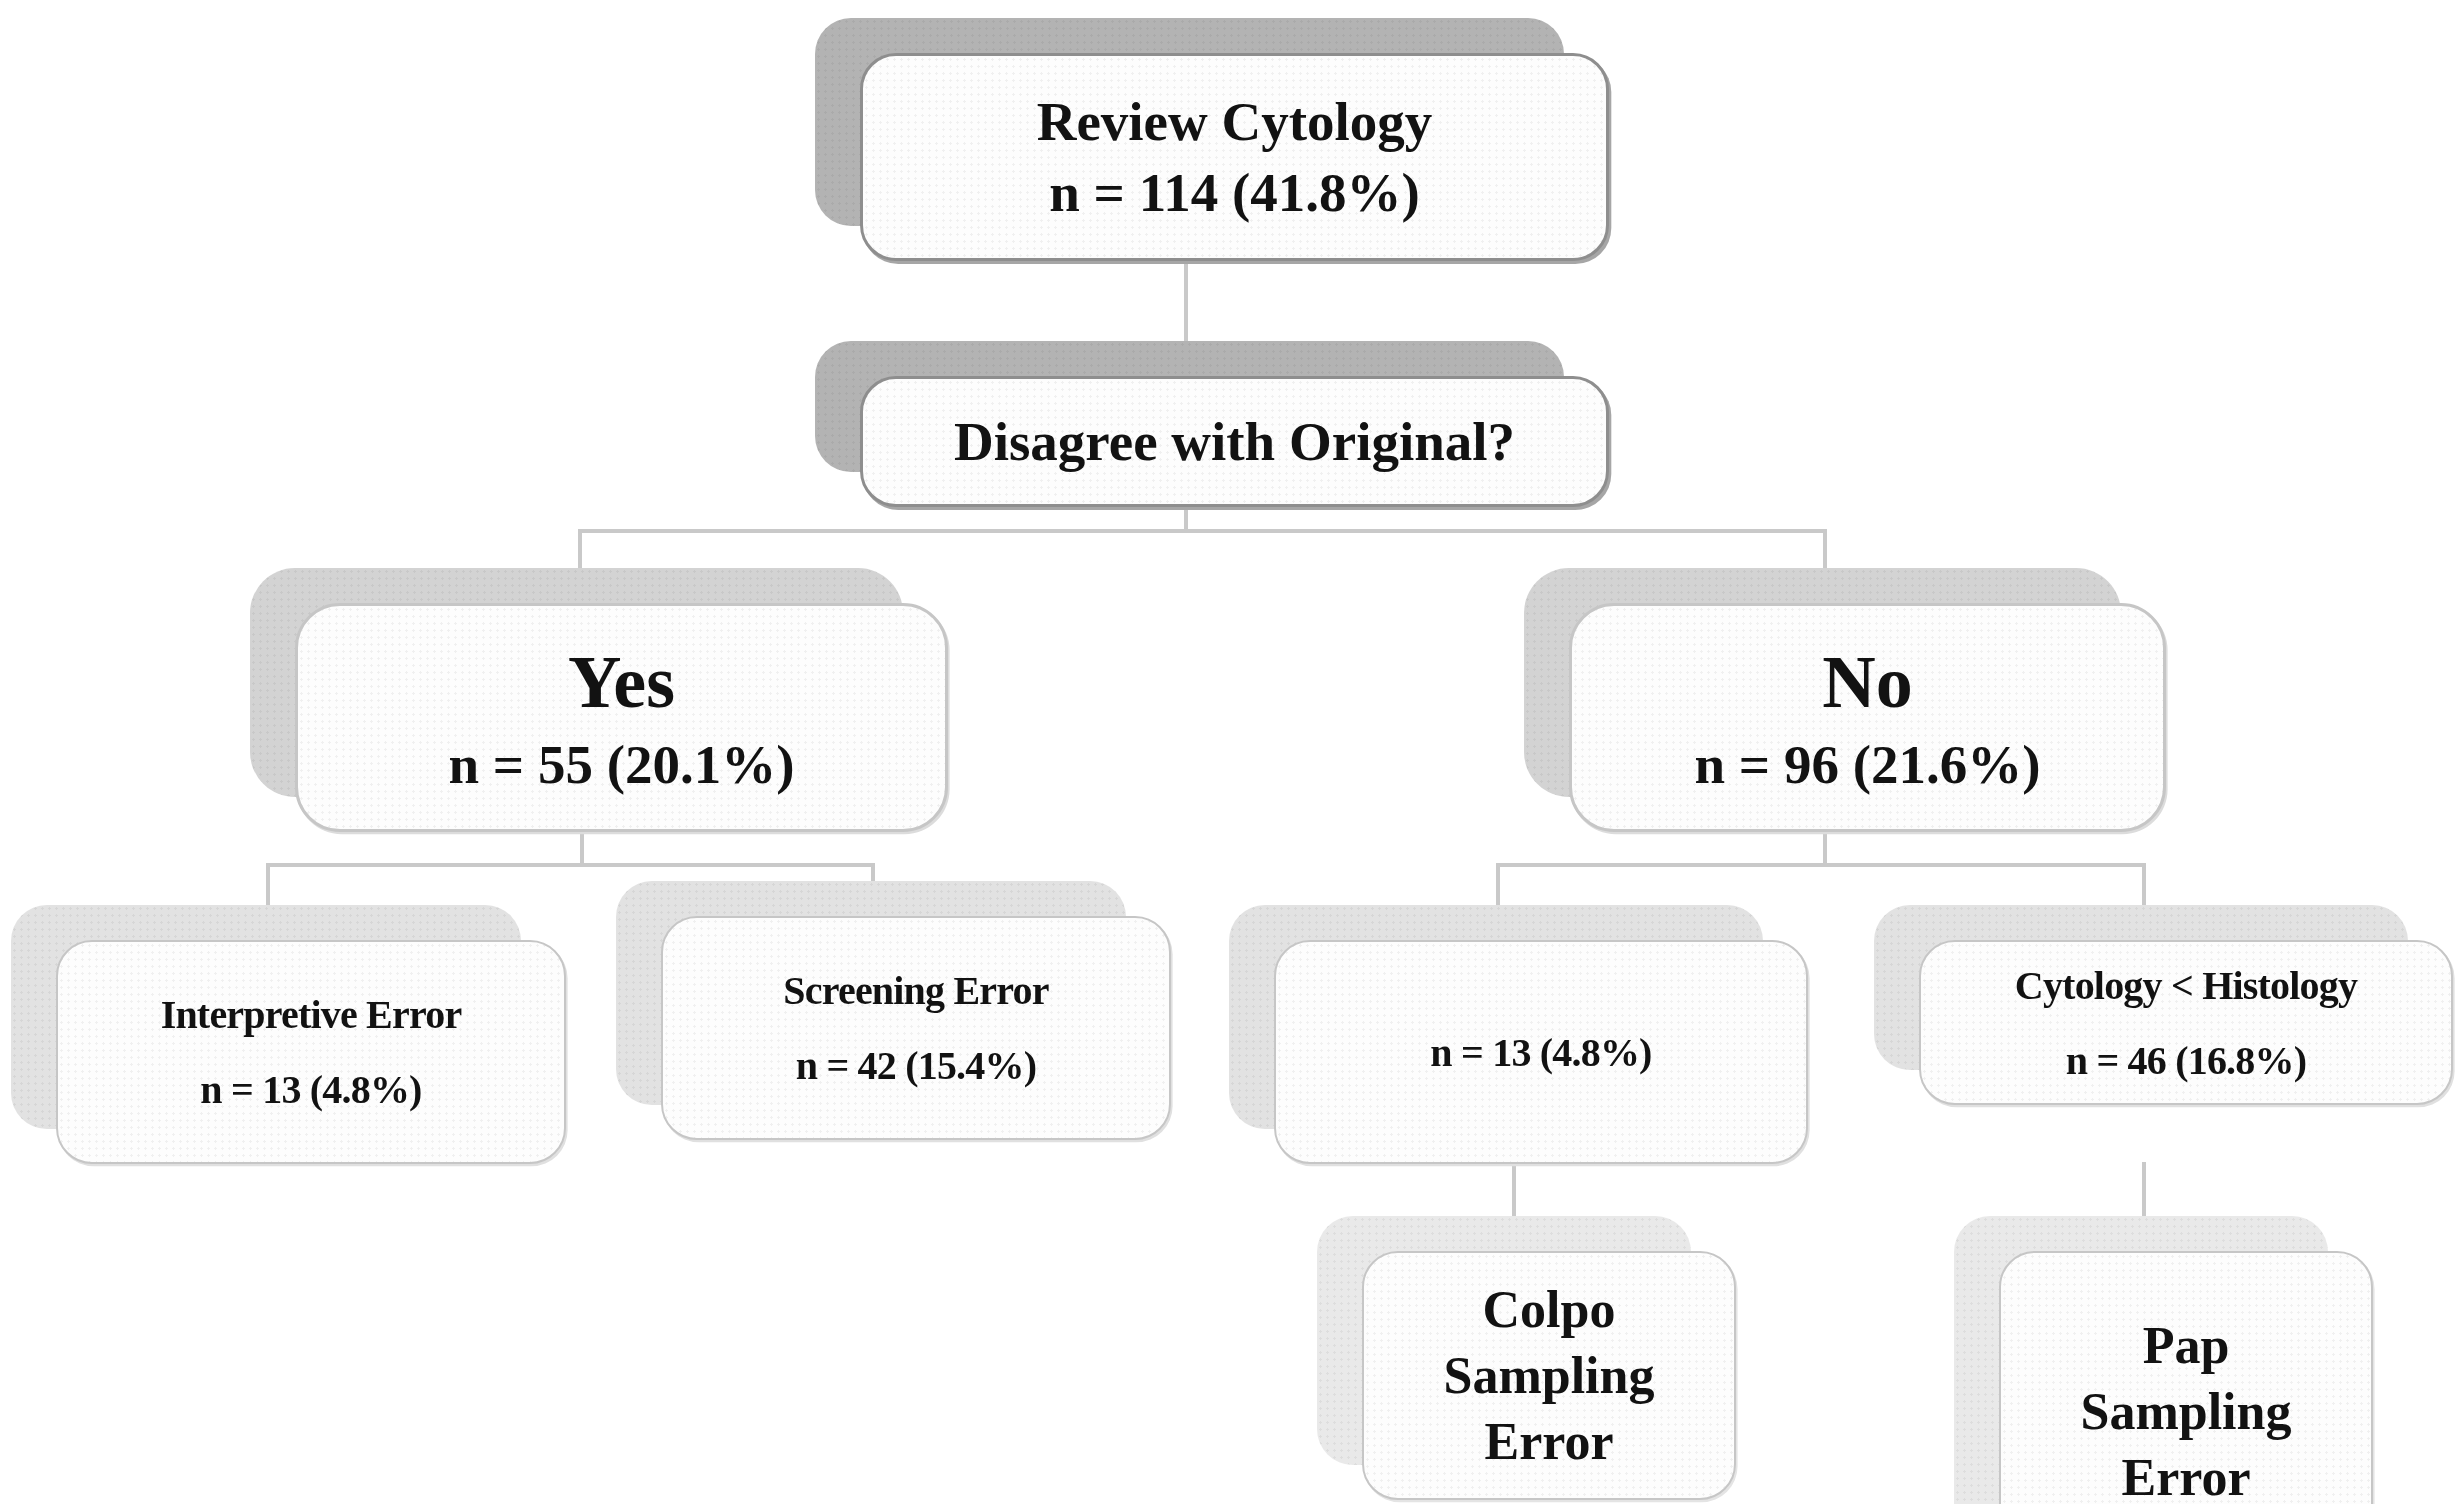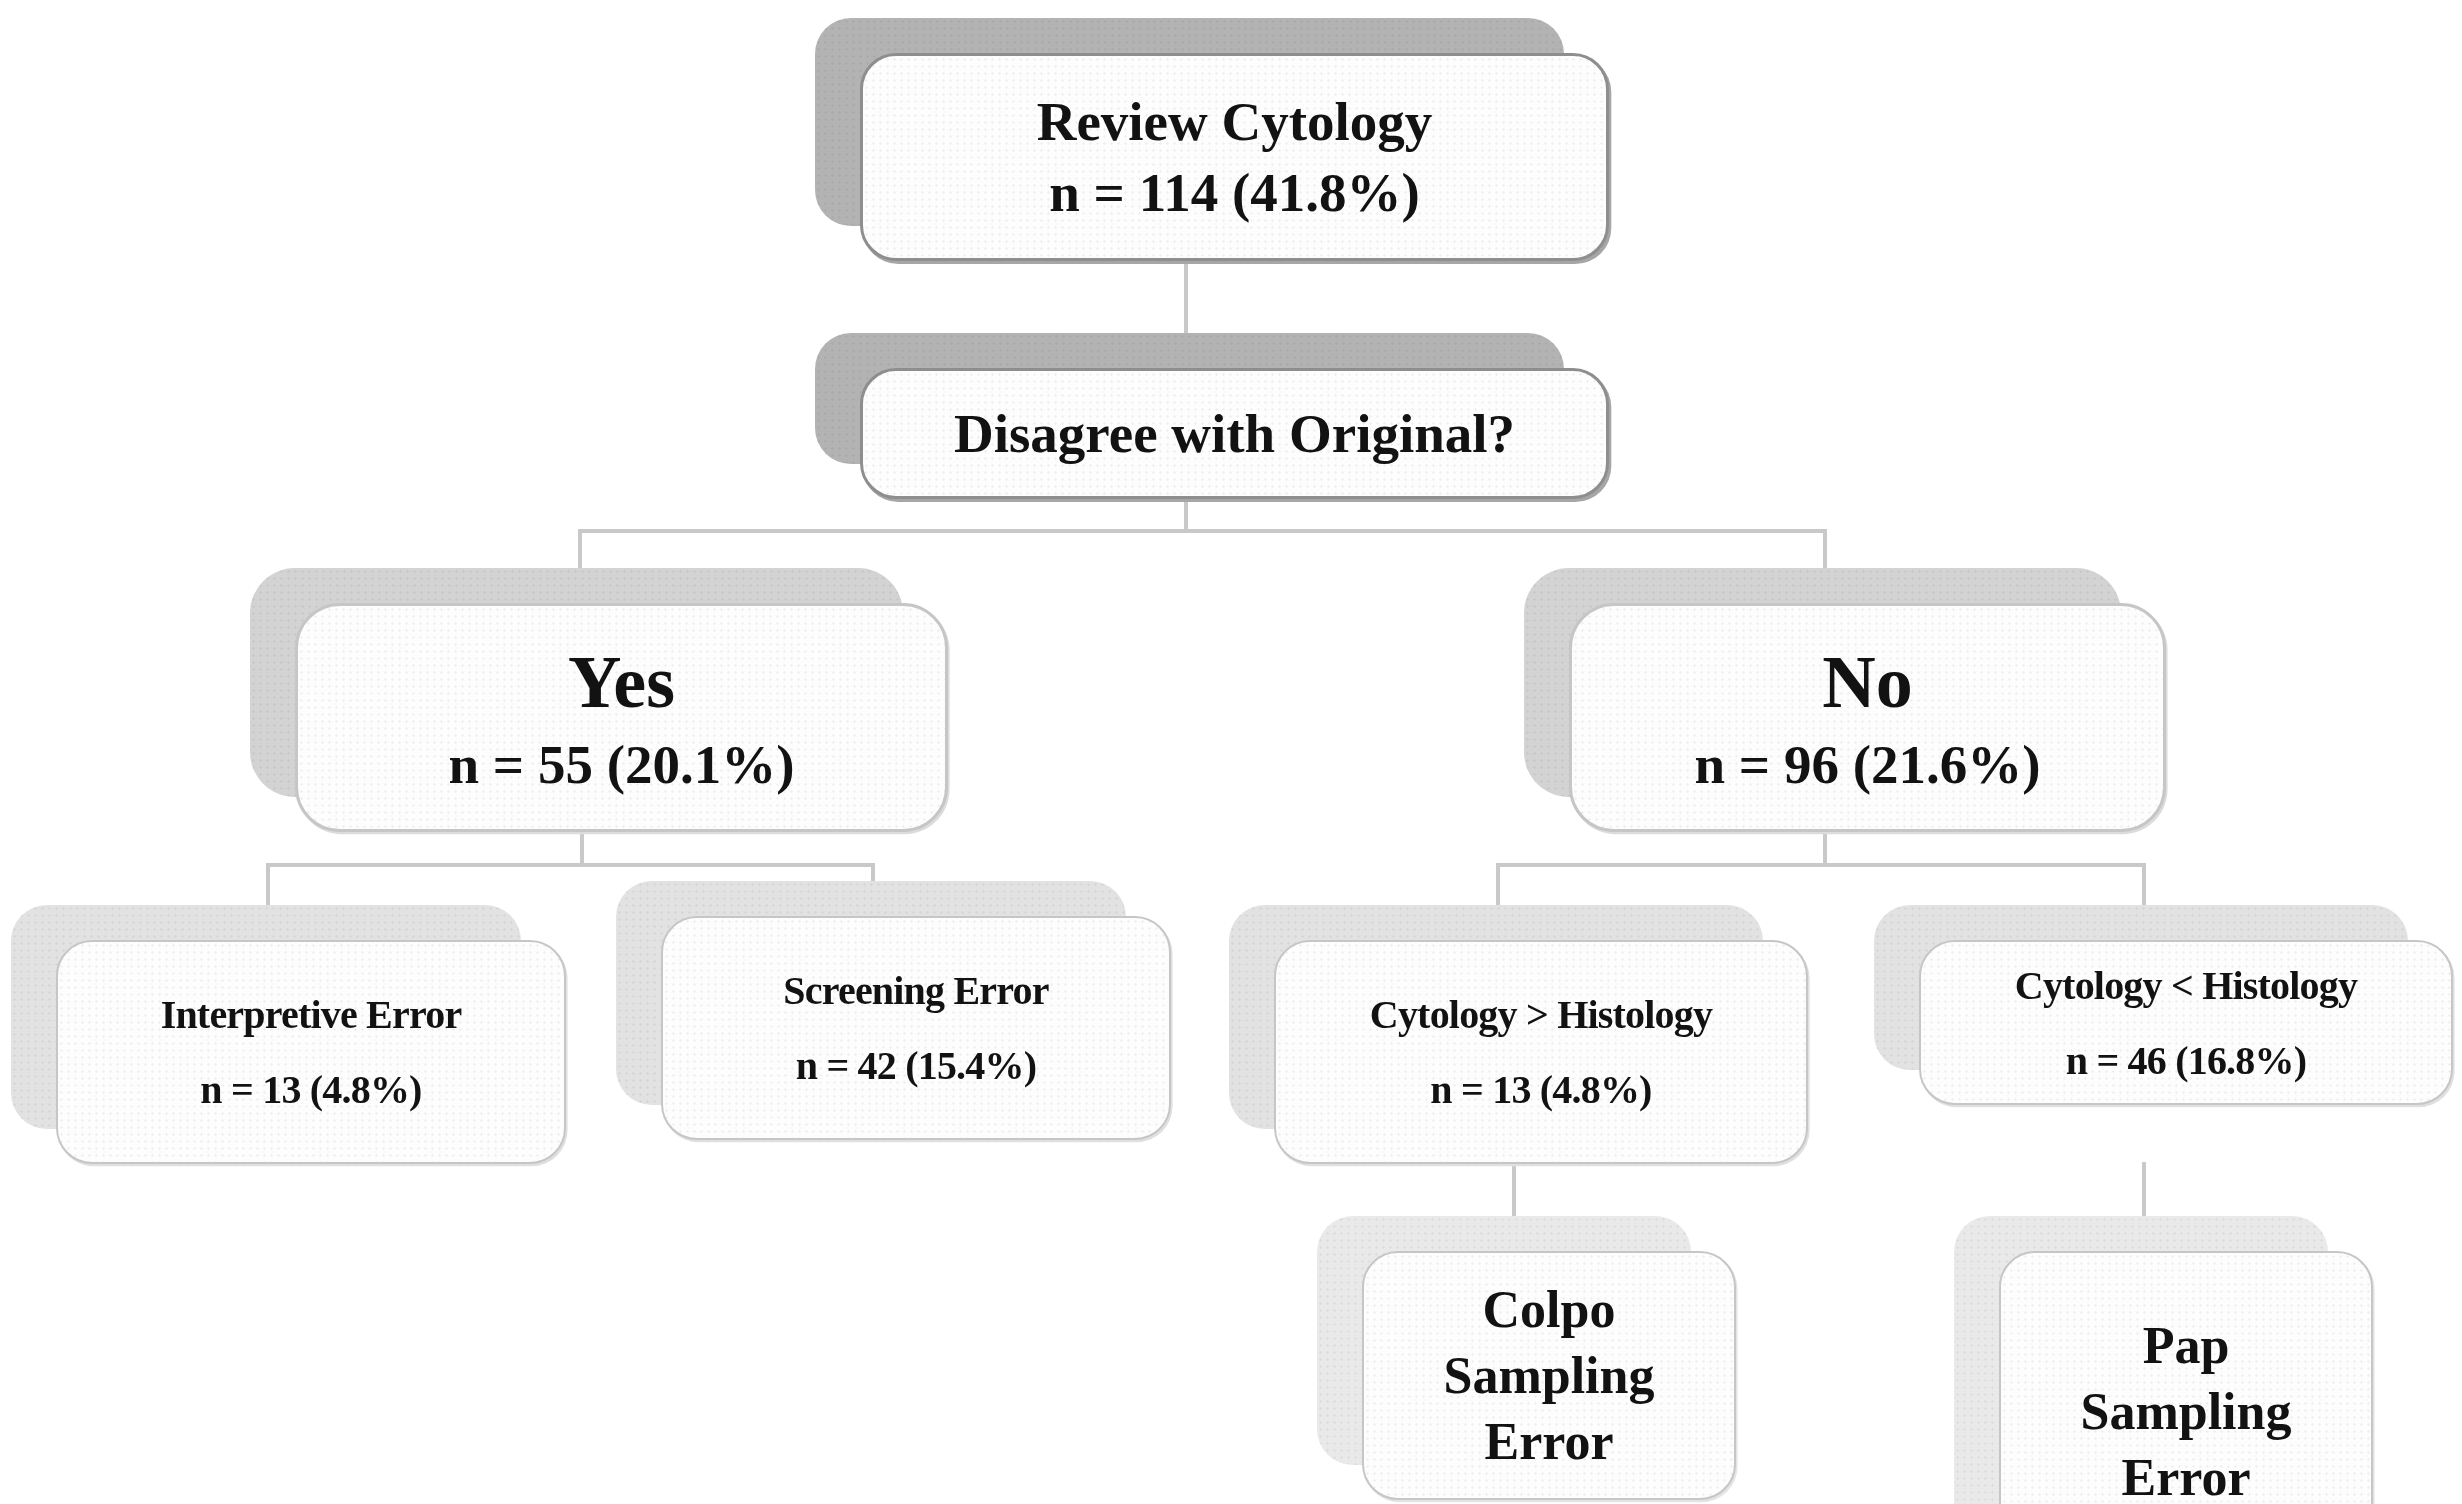"Disagree with Original?" #n-disagree { top: 368px -> 376px }
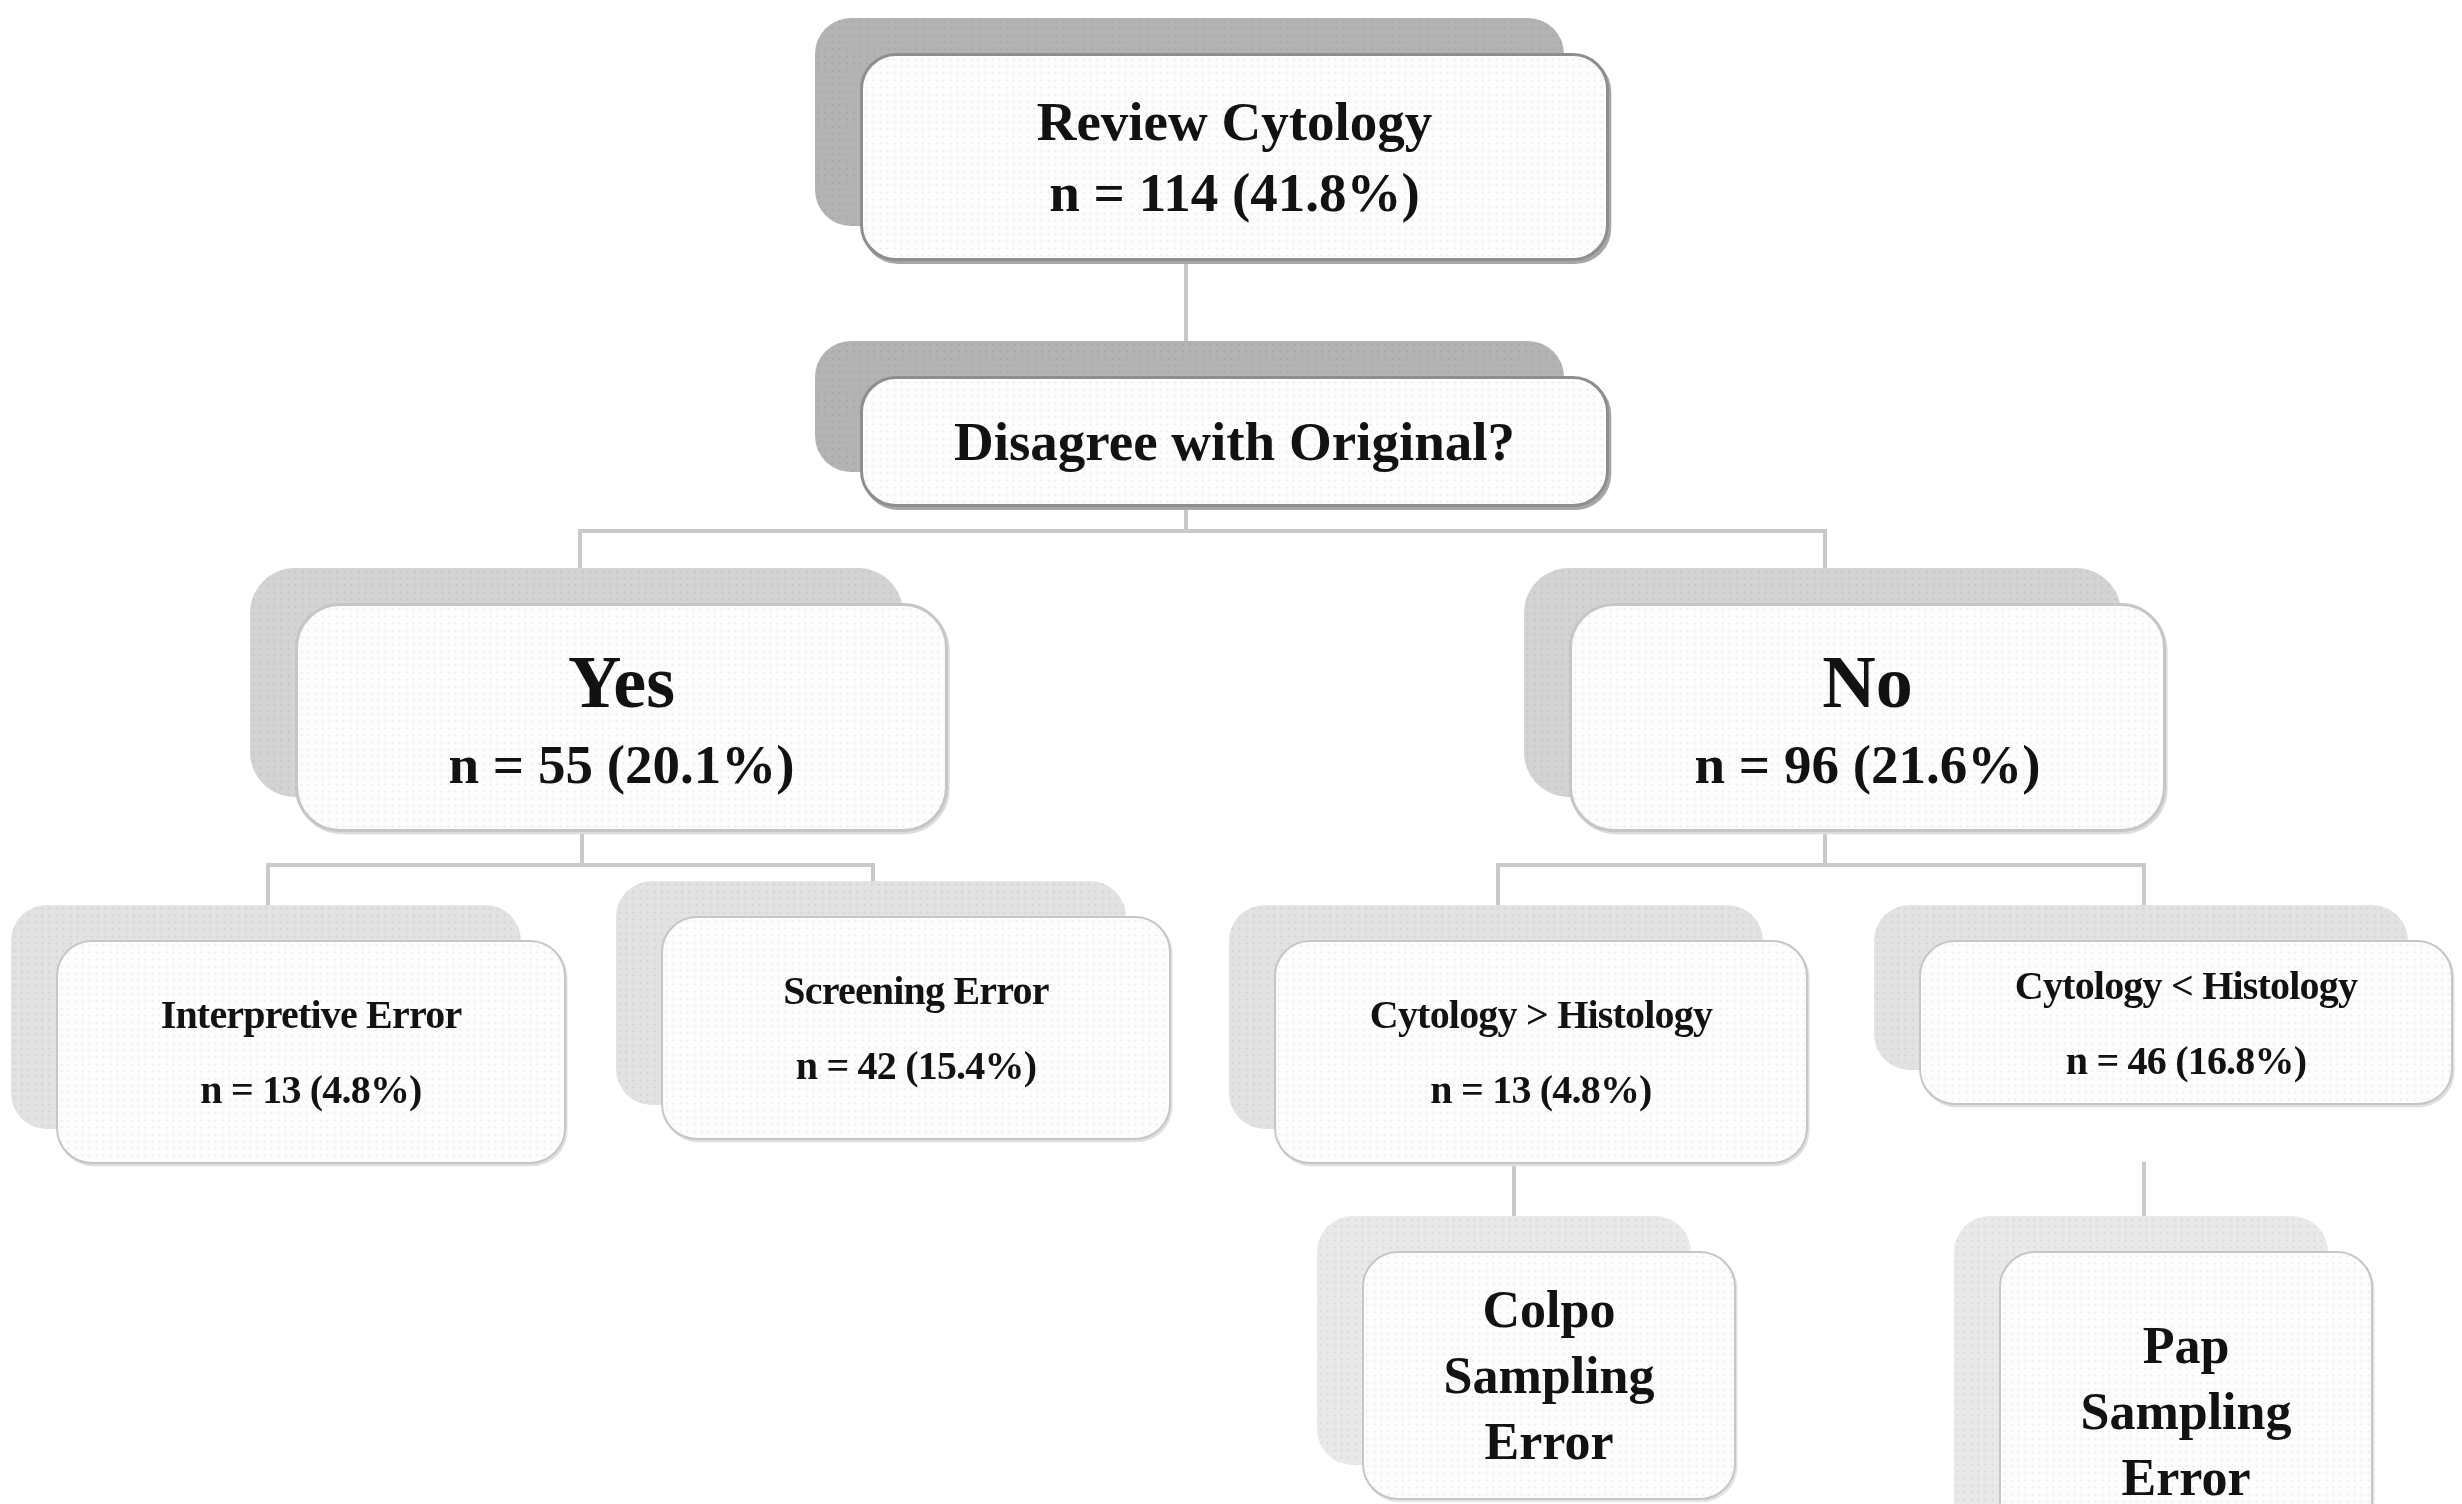"Cytology > Histology" div.t1 { html: <div>Cytology &gt; Histology</div> -> none }
